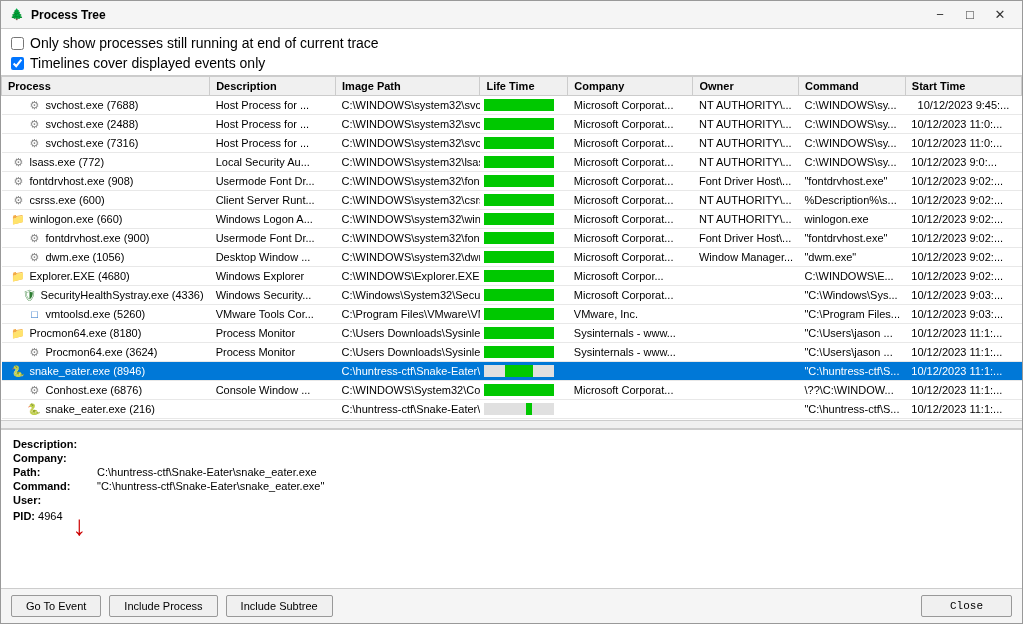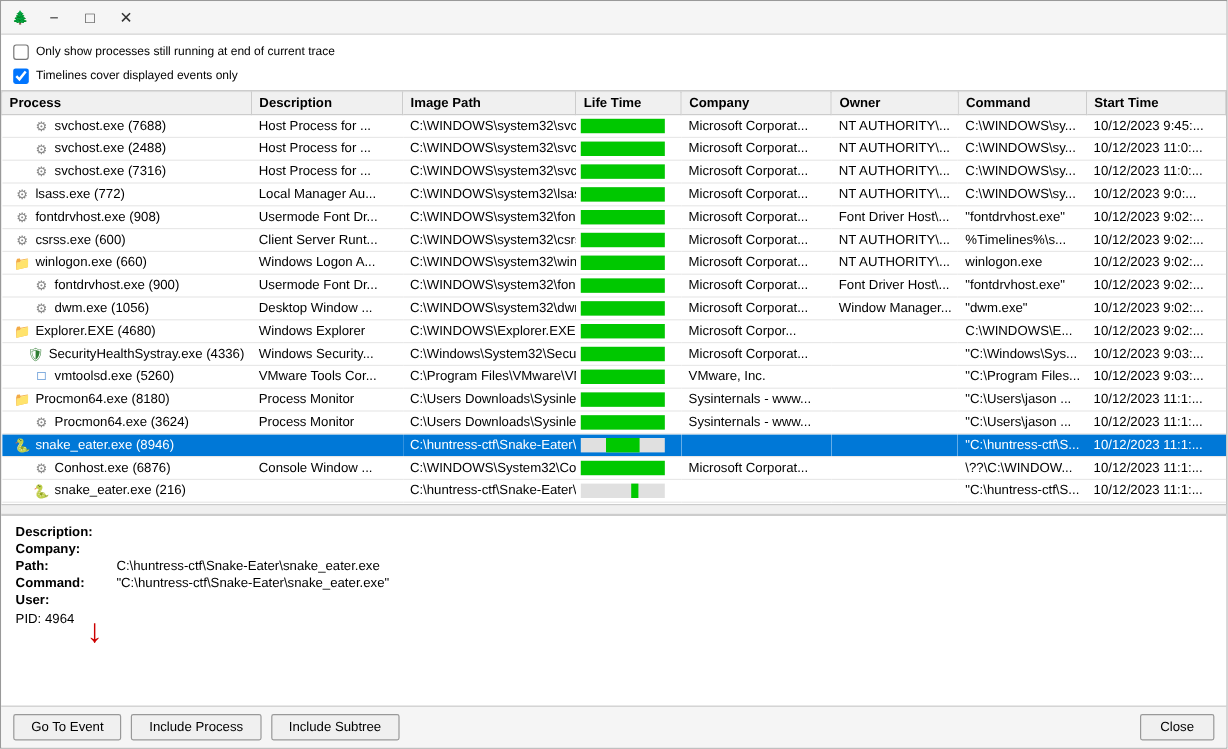"Process Tree" span.title-bar-text { html: none -> <span>Process Tree</span> }
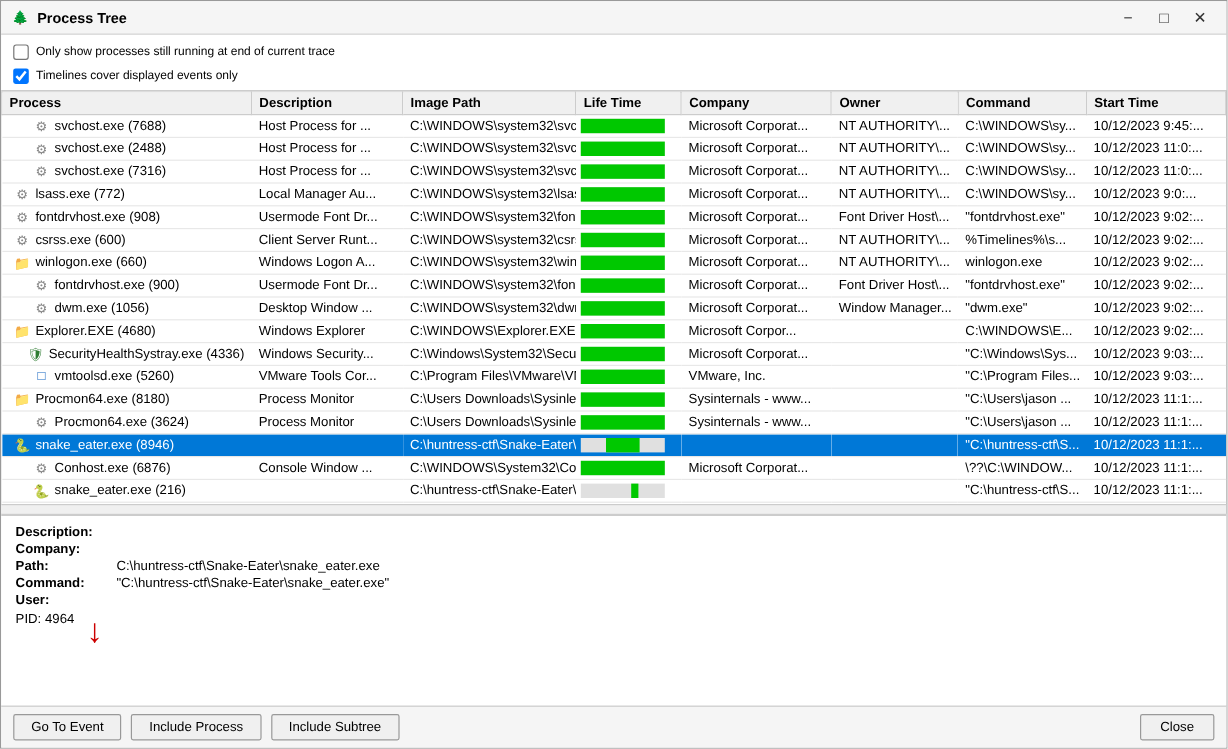"Only show processes still running" .checkbox-row label { font-size: 10px -> 14px }
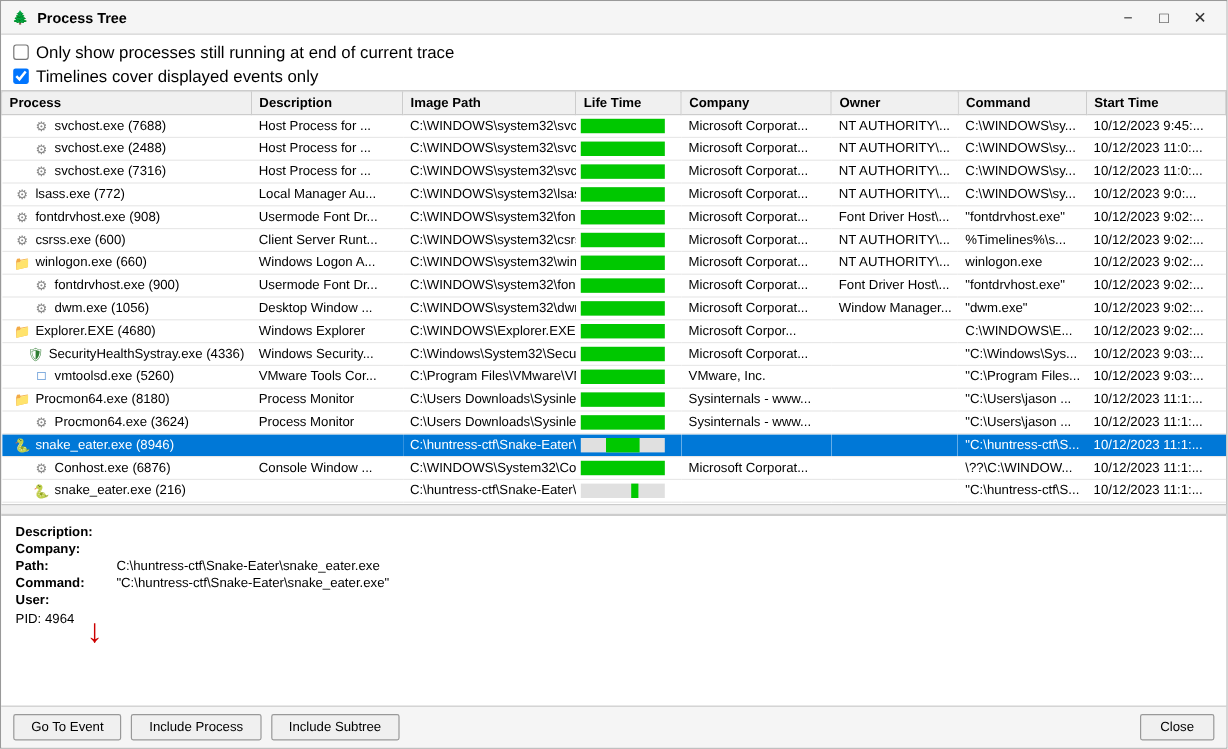"10/12/2023 9:45:..." td { text-align: none -> center }
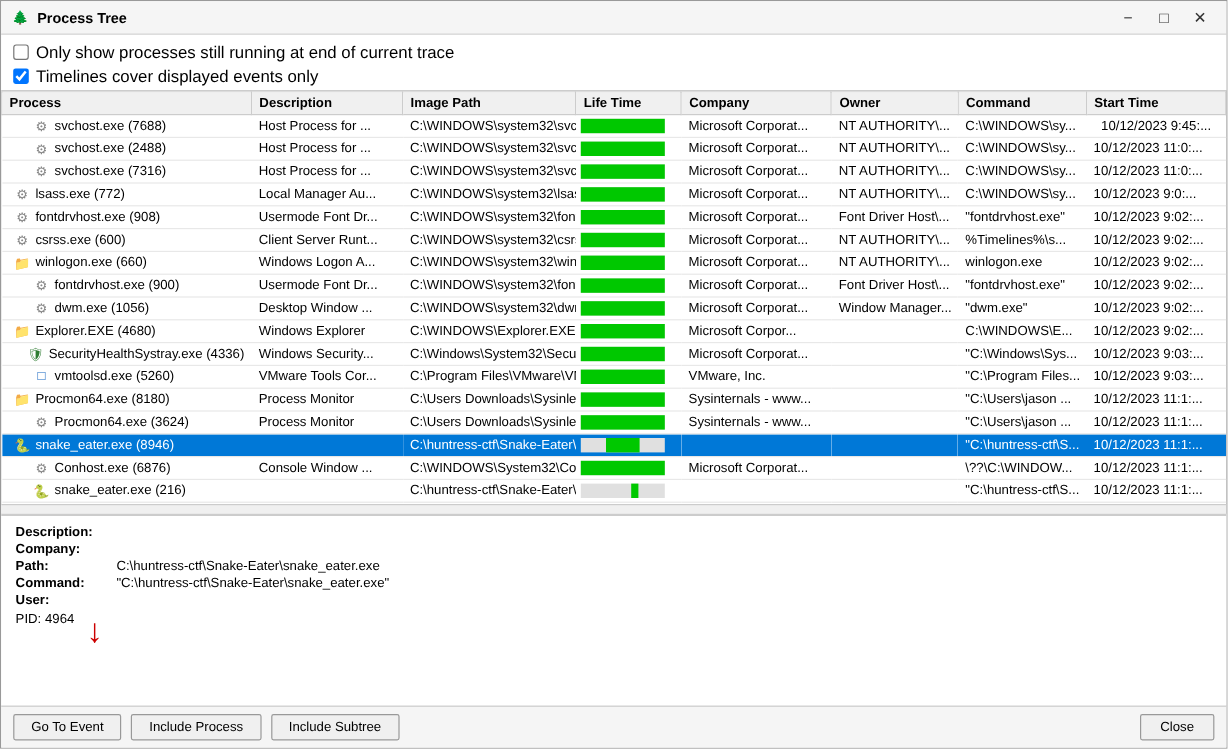"Local Manager Au..." td { text: Manager -> Security }
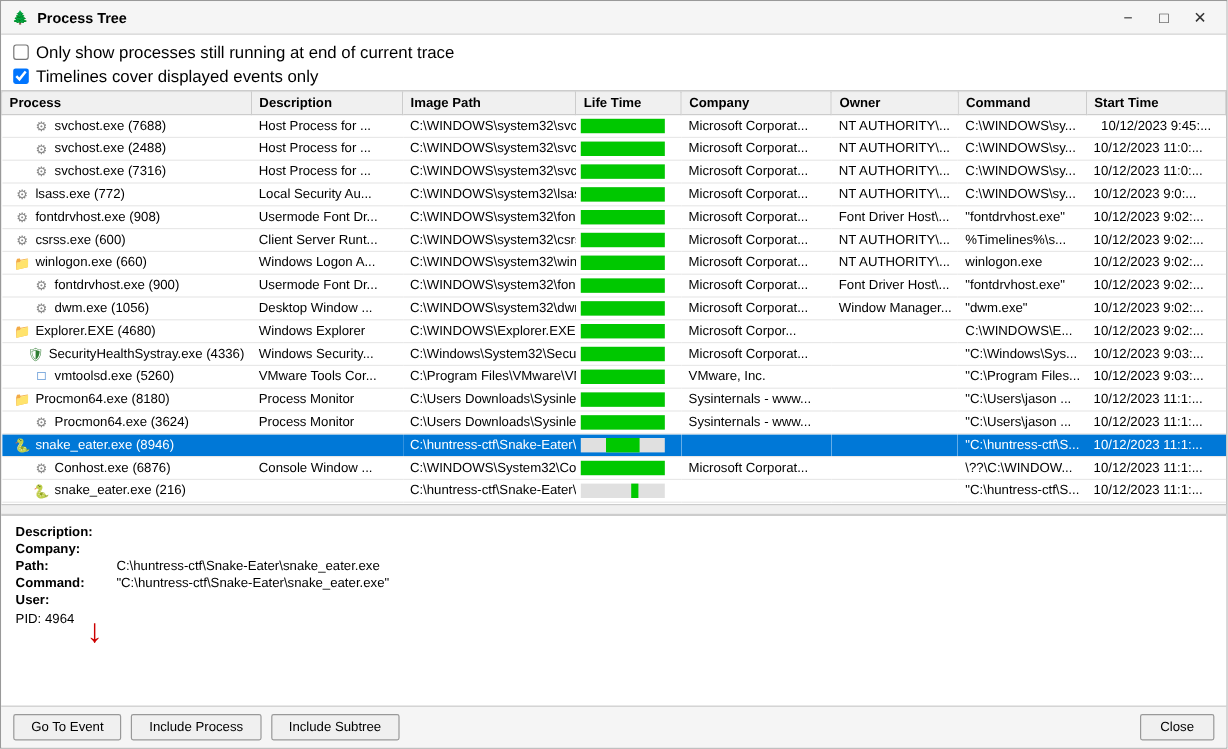"%Timelines%\s..." td { text: %Timelines% -> %Description% }
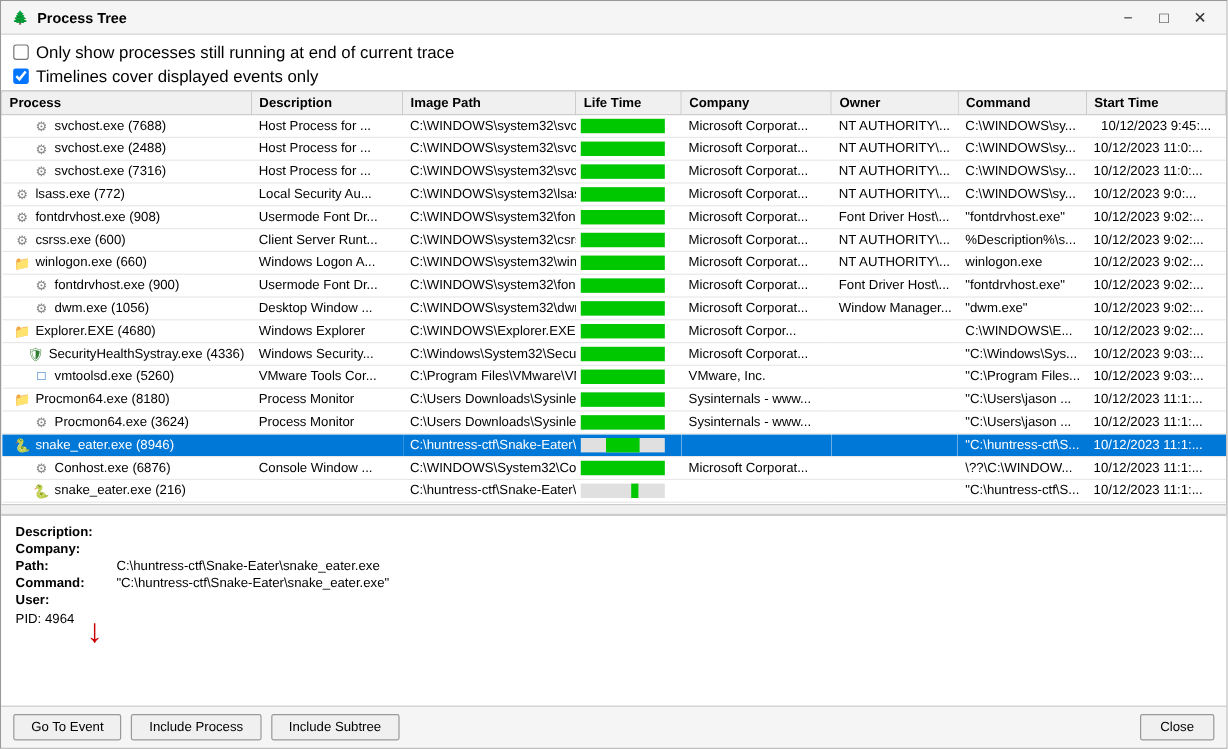"PID:" .pid-label { font-weight: 400 -> 700 }
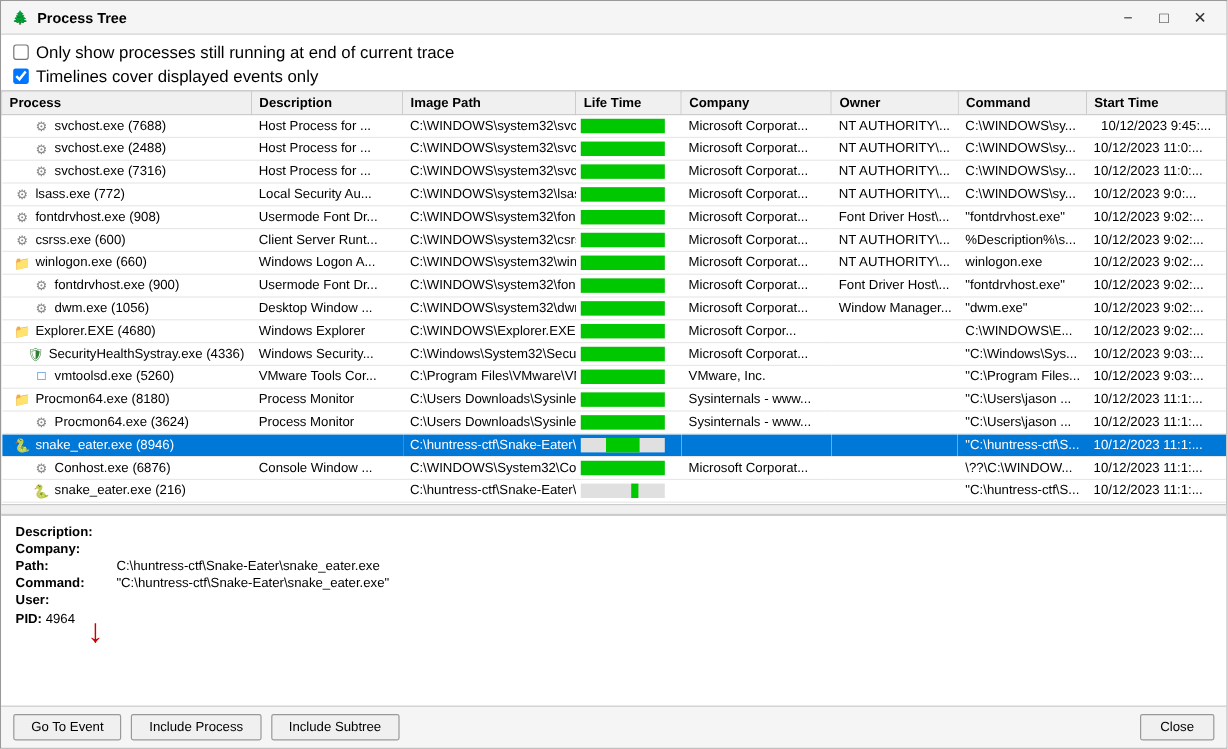"Close" .btn-close { font-family: none -> Liberation Mono, monospace; padding: 4px 16px -> 4px 28px }
